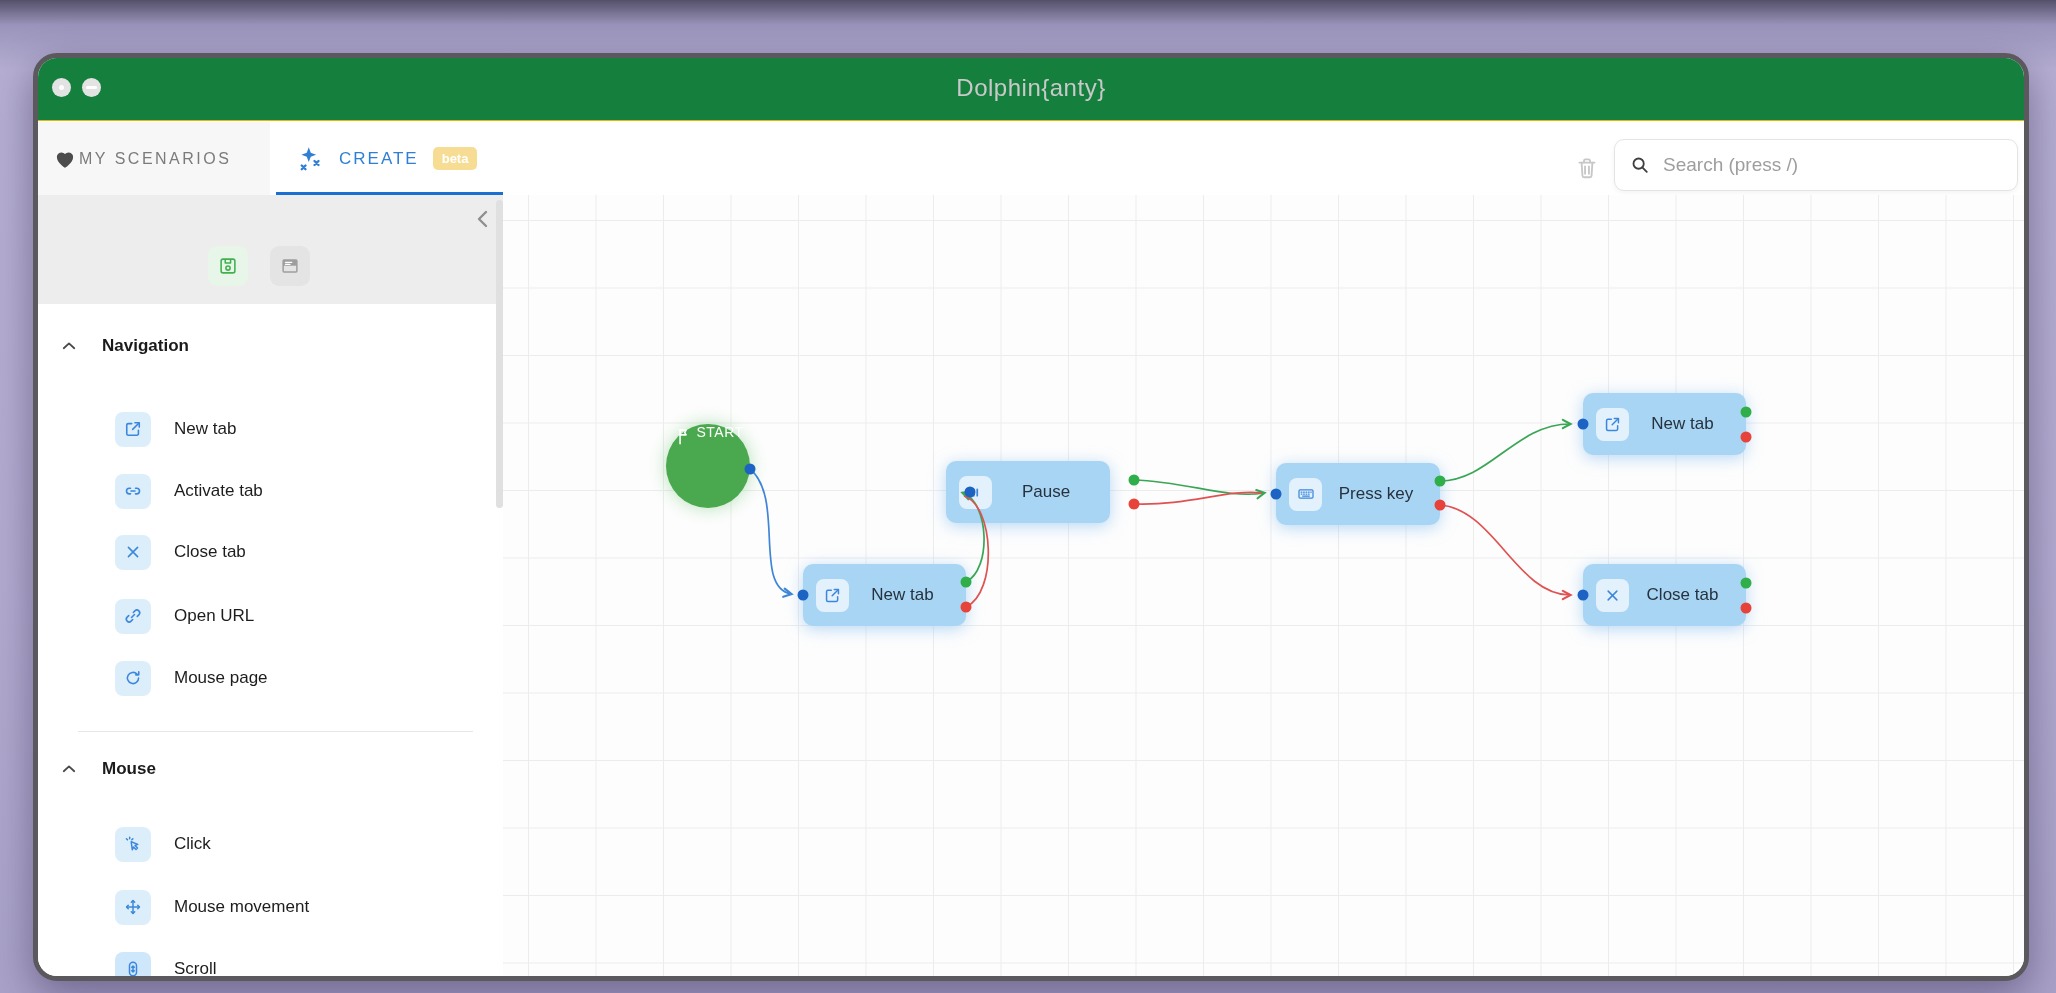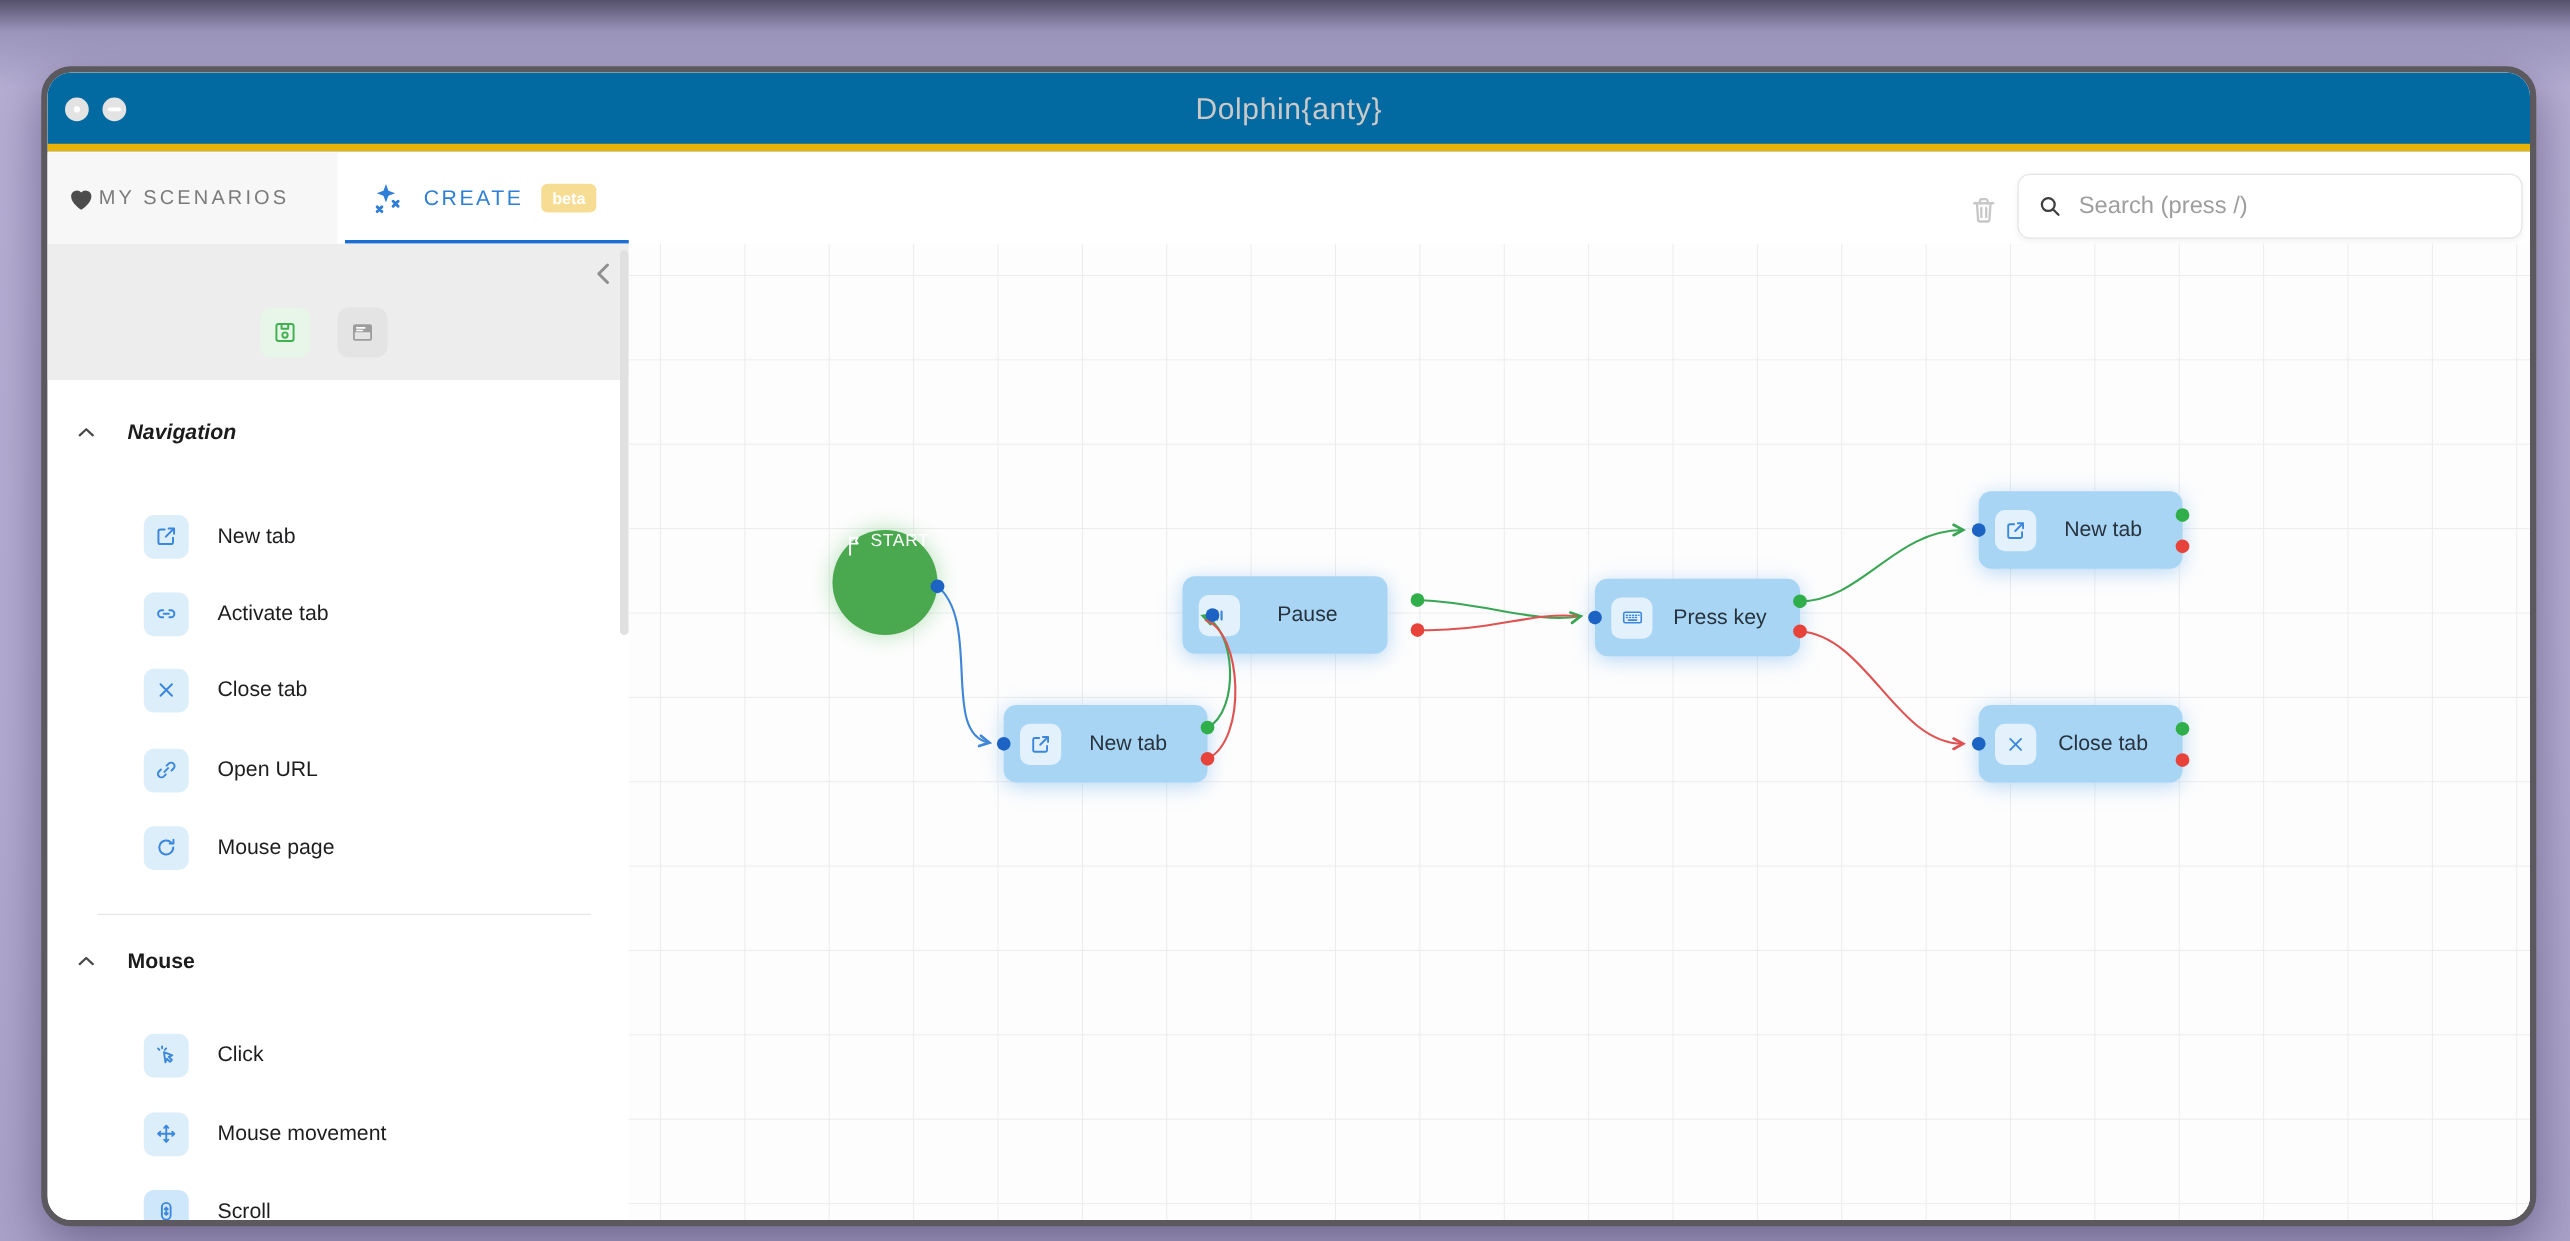"Dolphin{anty}" .titlebar { background: #0369a1 -> #15803d; border-bottom: 6px solid #eab308 -> 1px solid #eab308 }
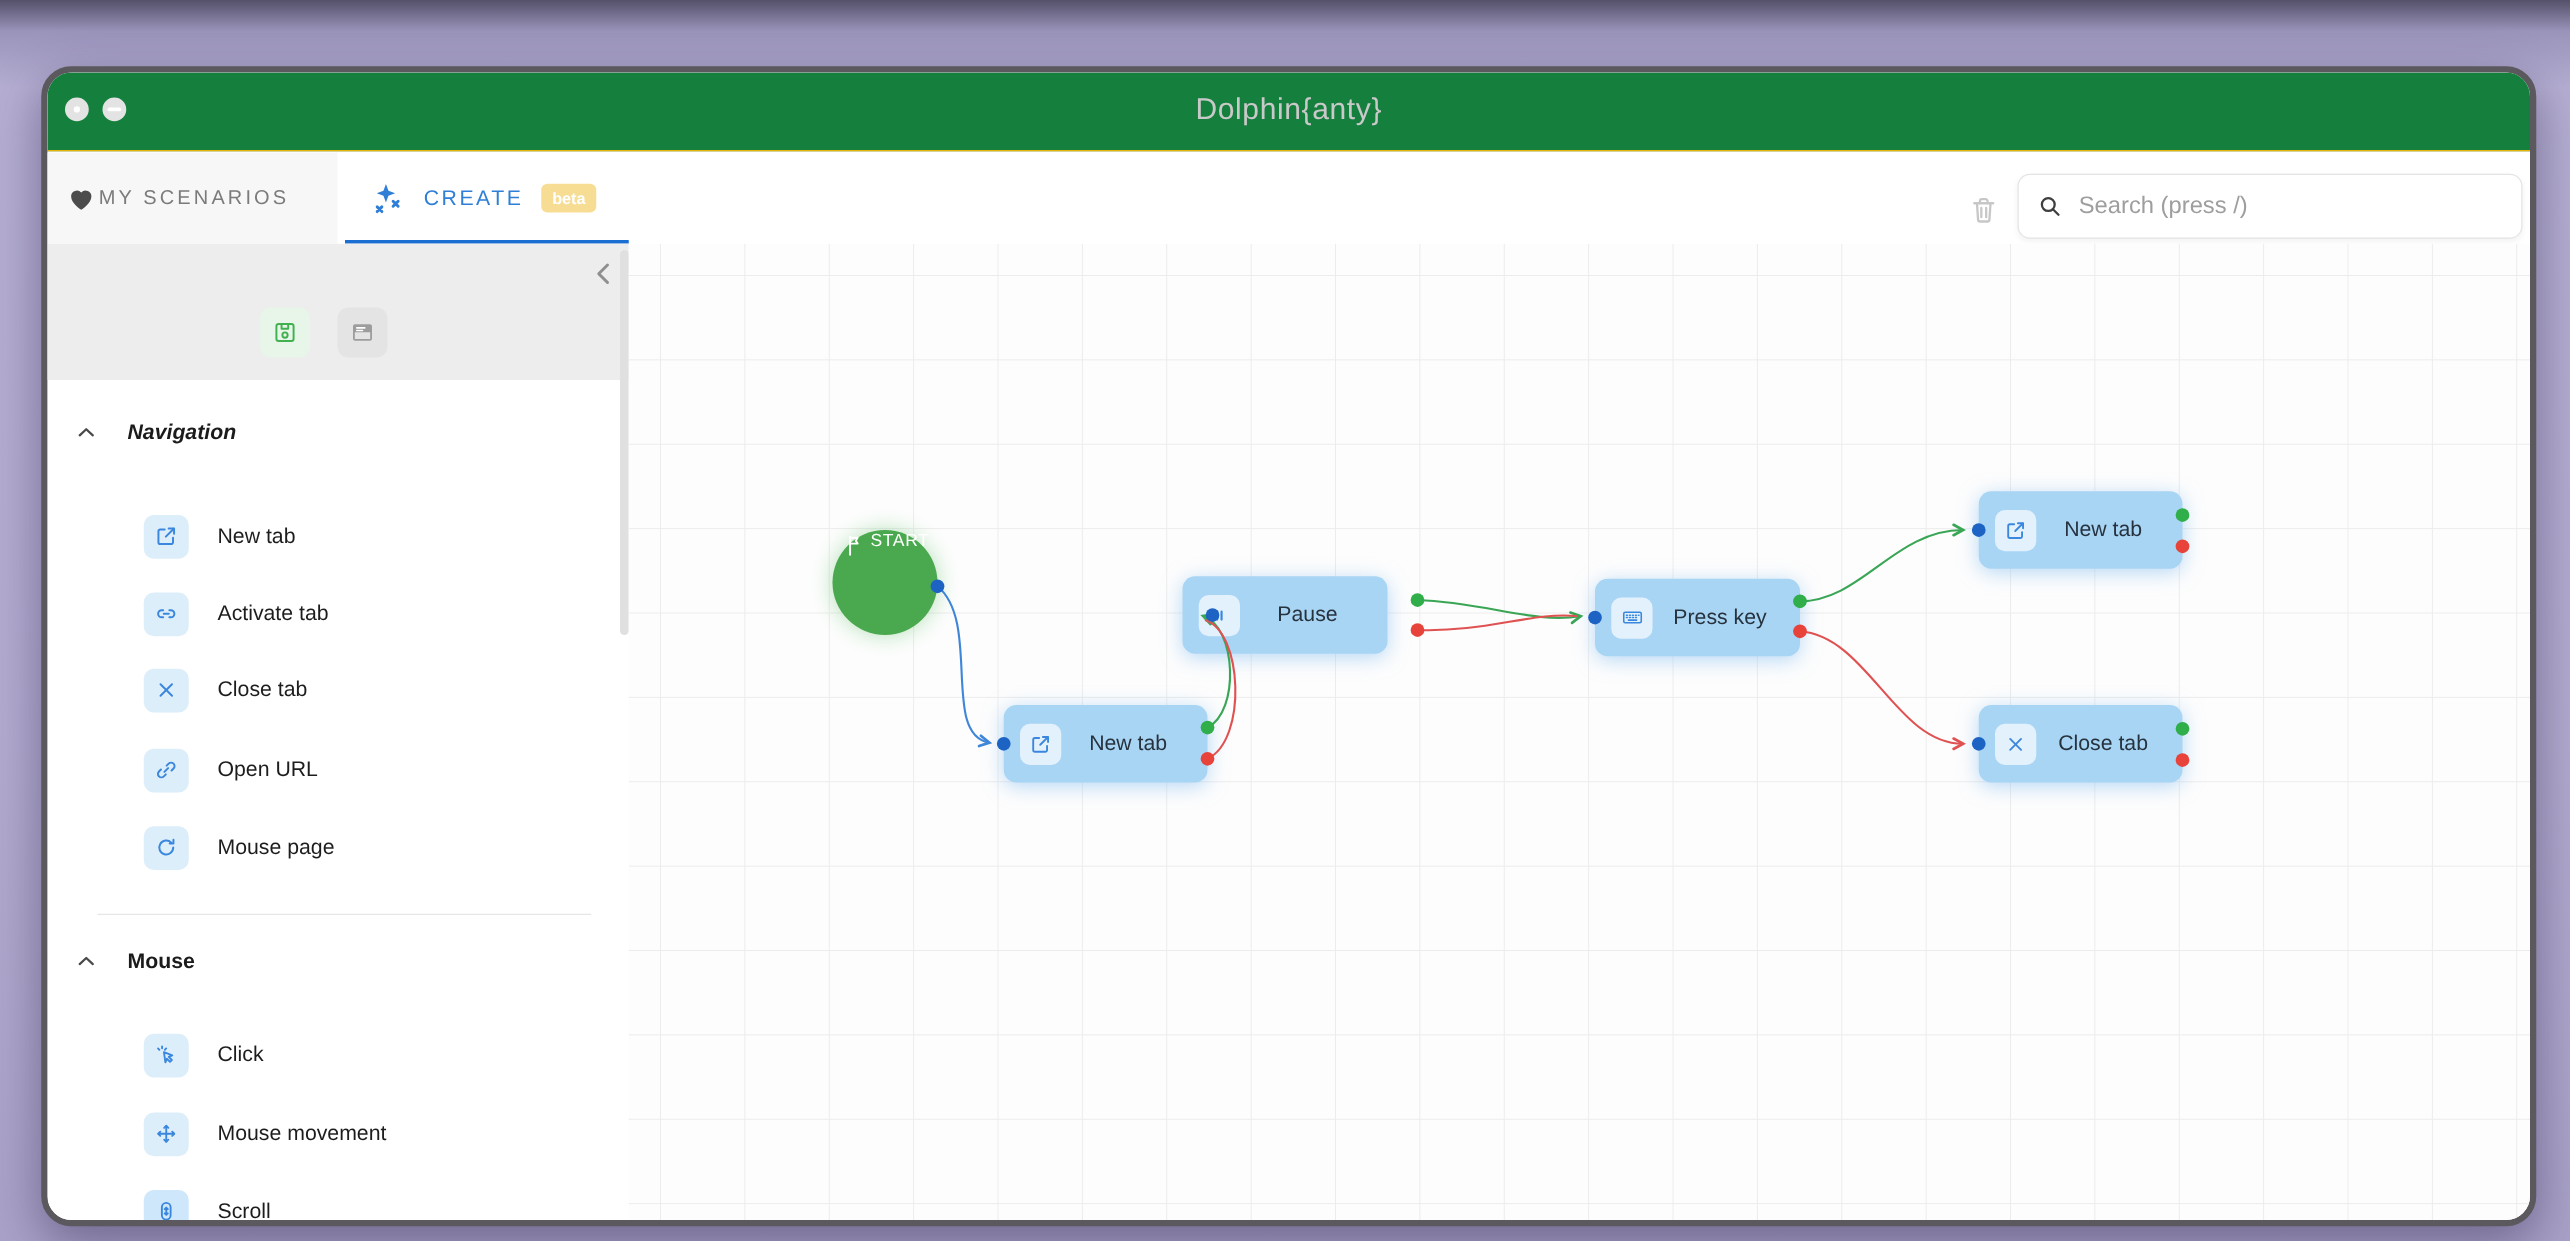"Navigation" div.section-head { font-style: italic -> none }
